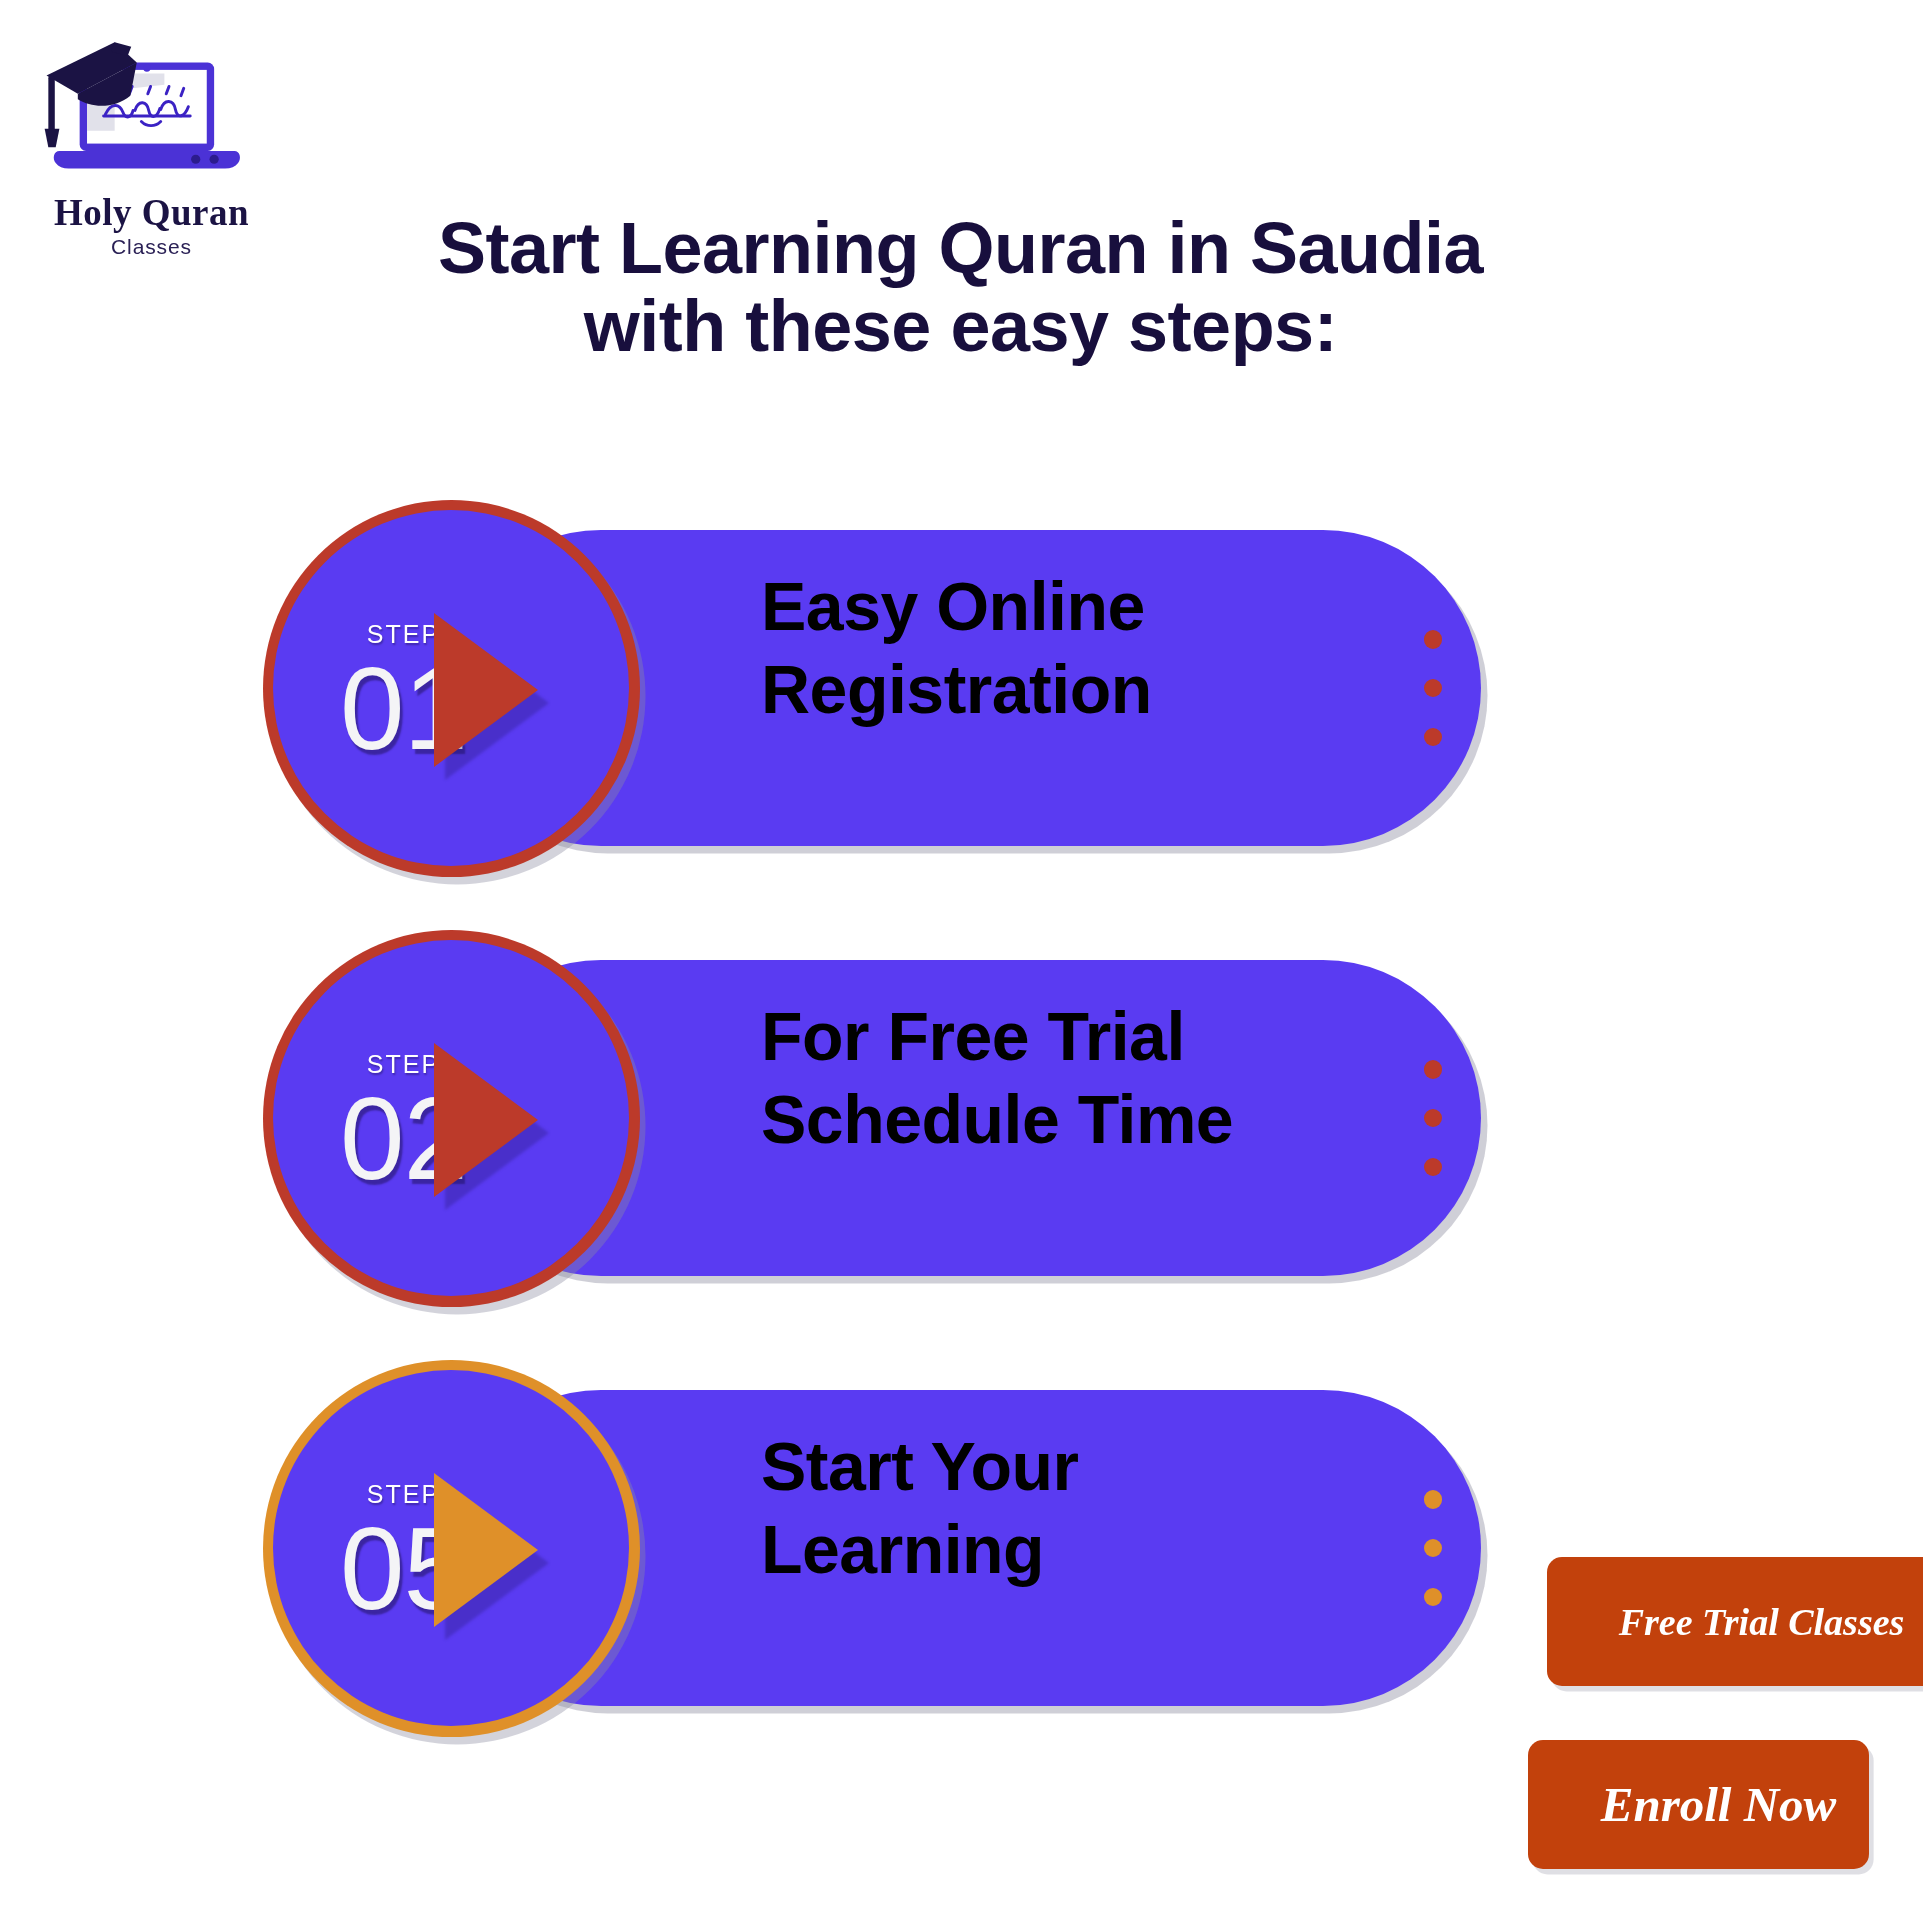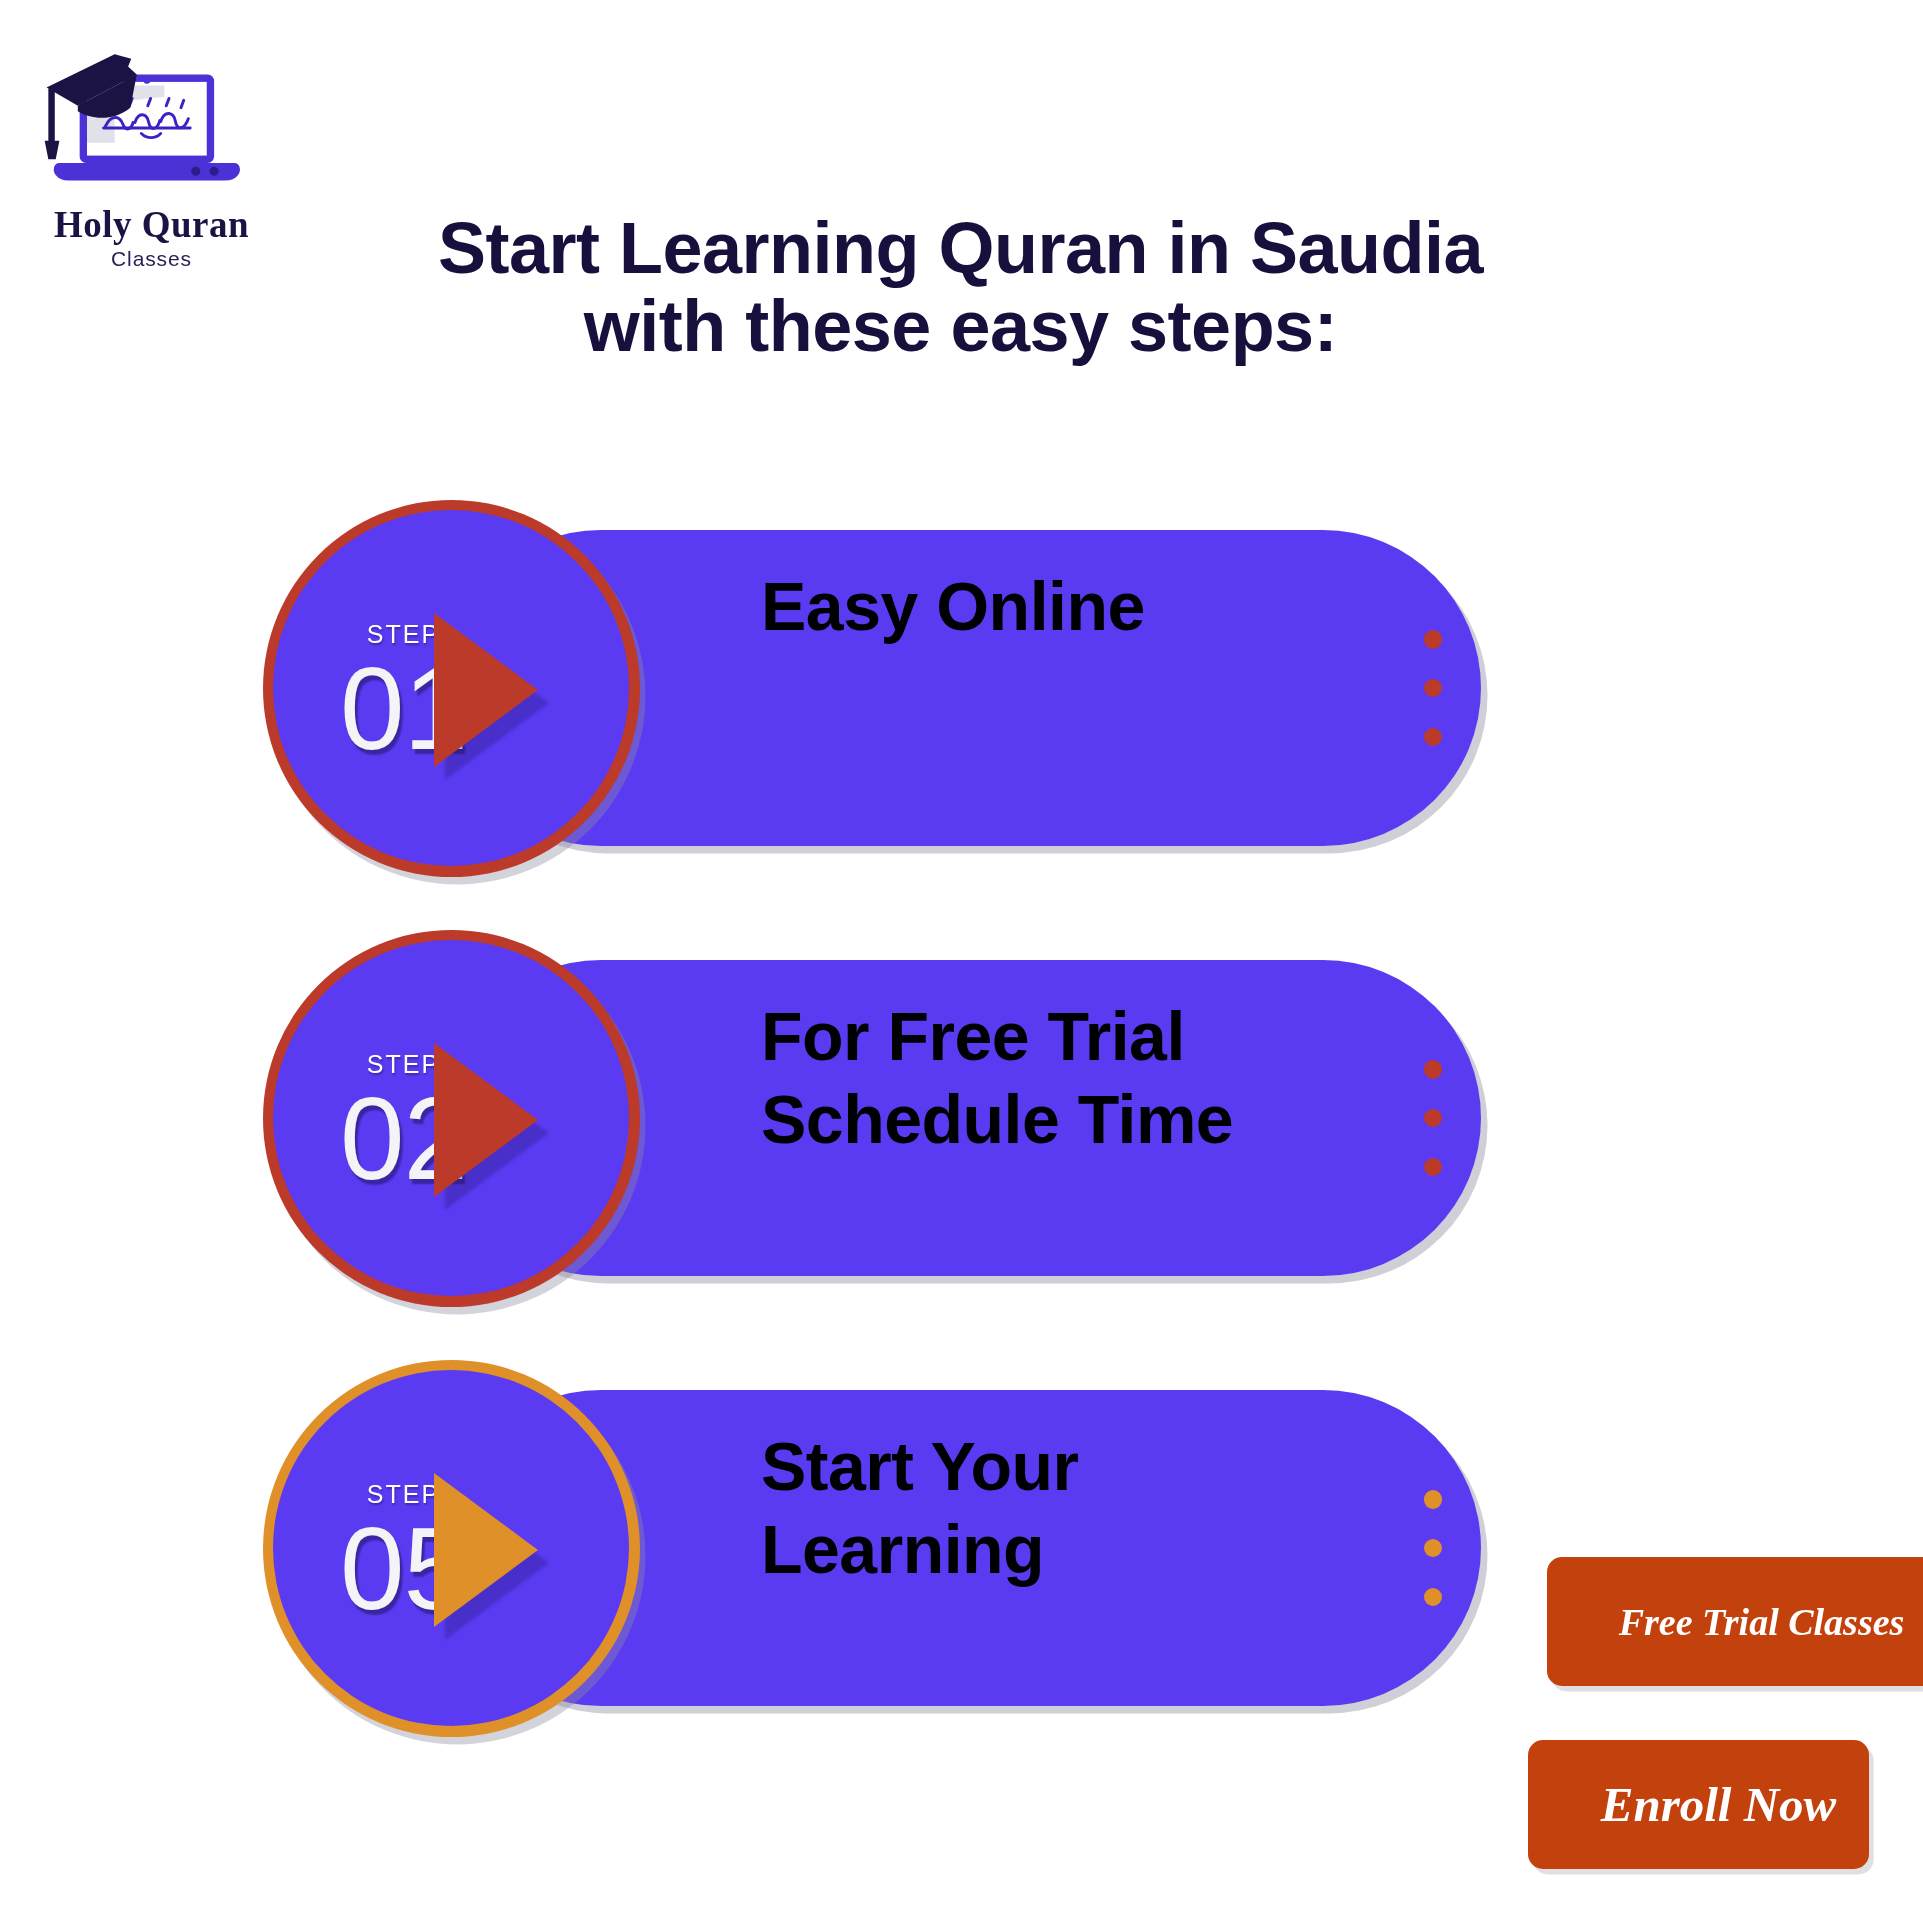"Holy Quran" #logo { top: 34px -> 22px }
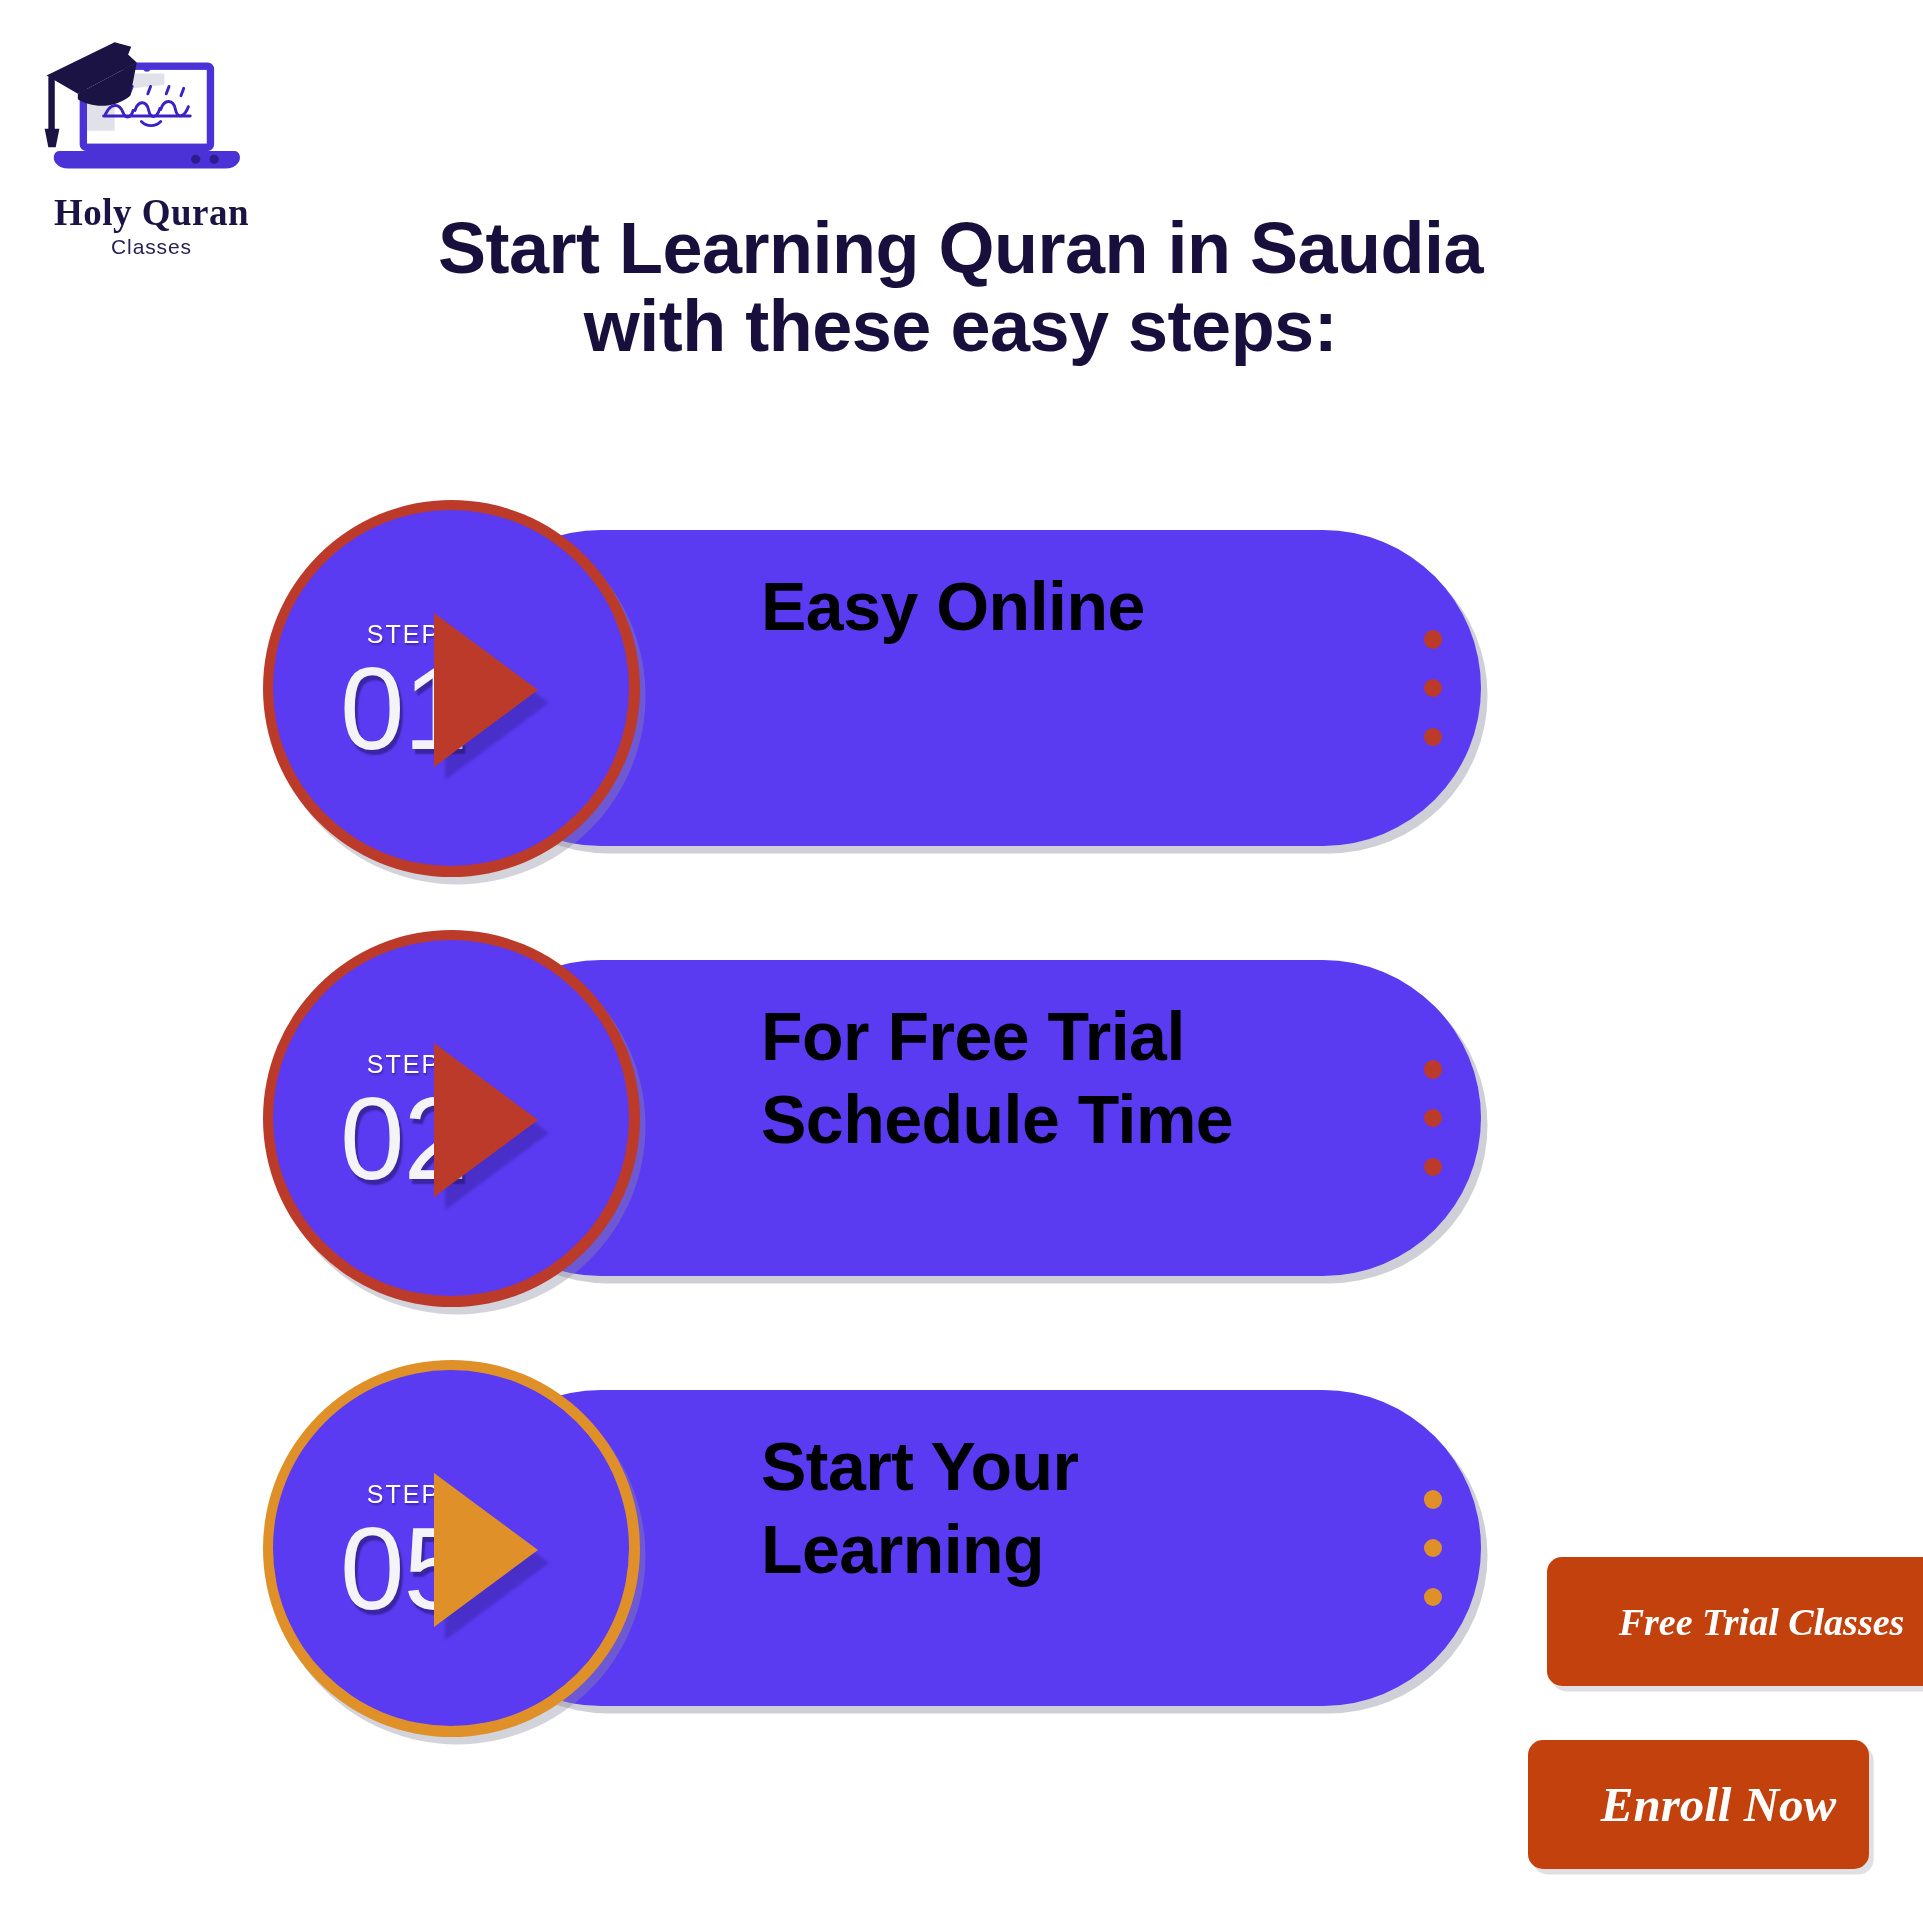"Registration" span.ln { html: none -> <span>Registration</span> }
